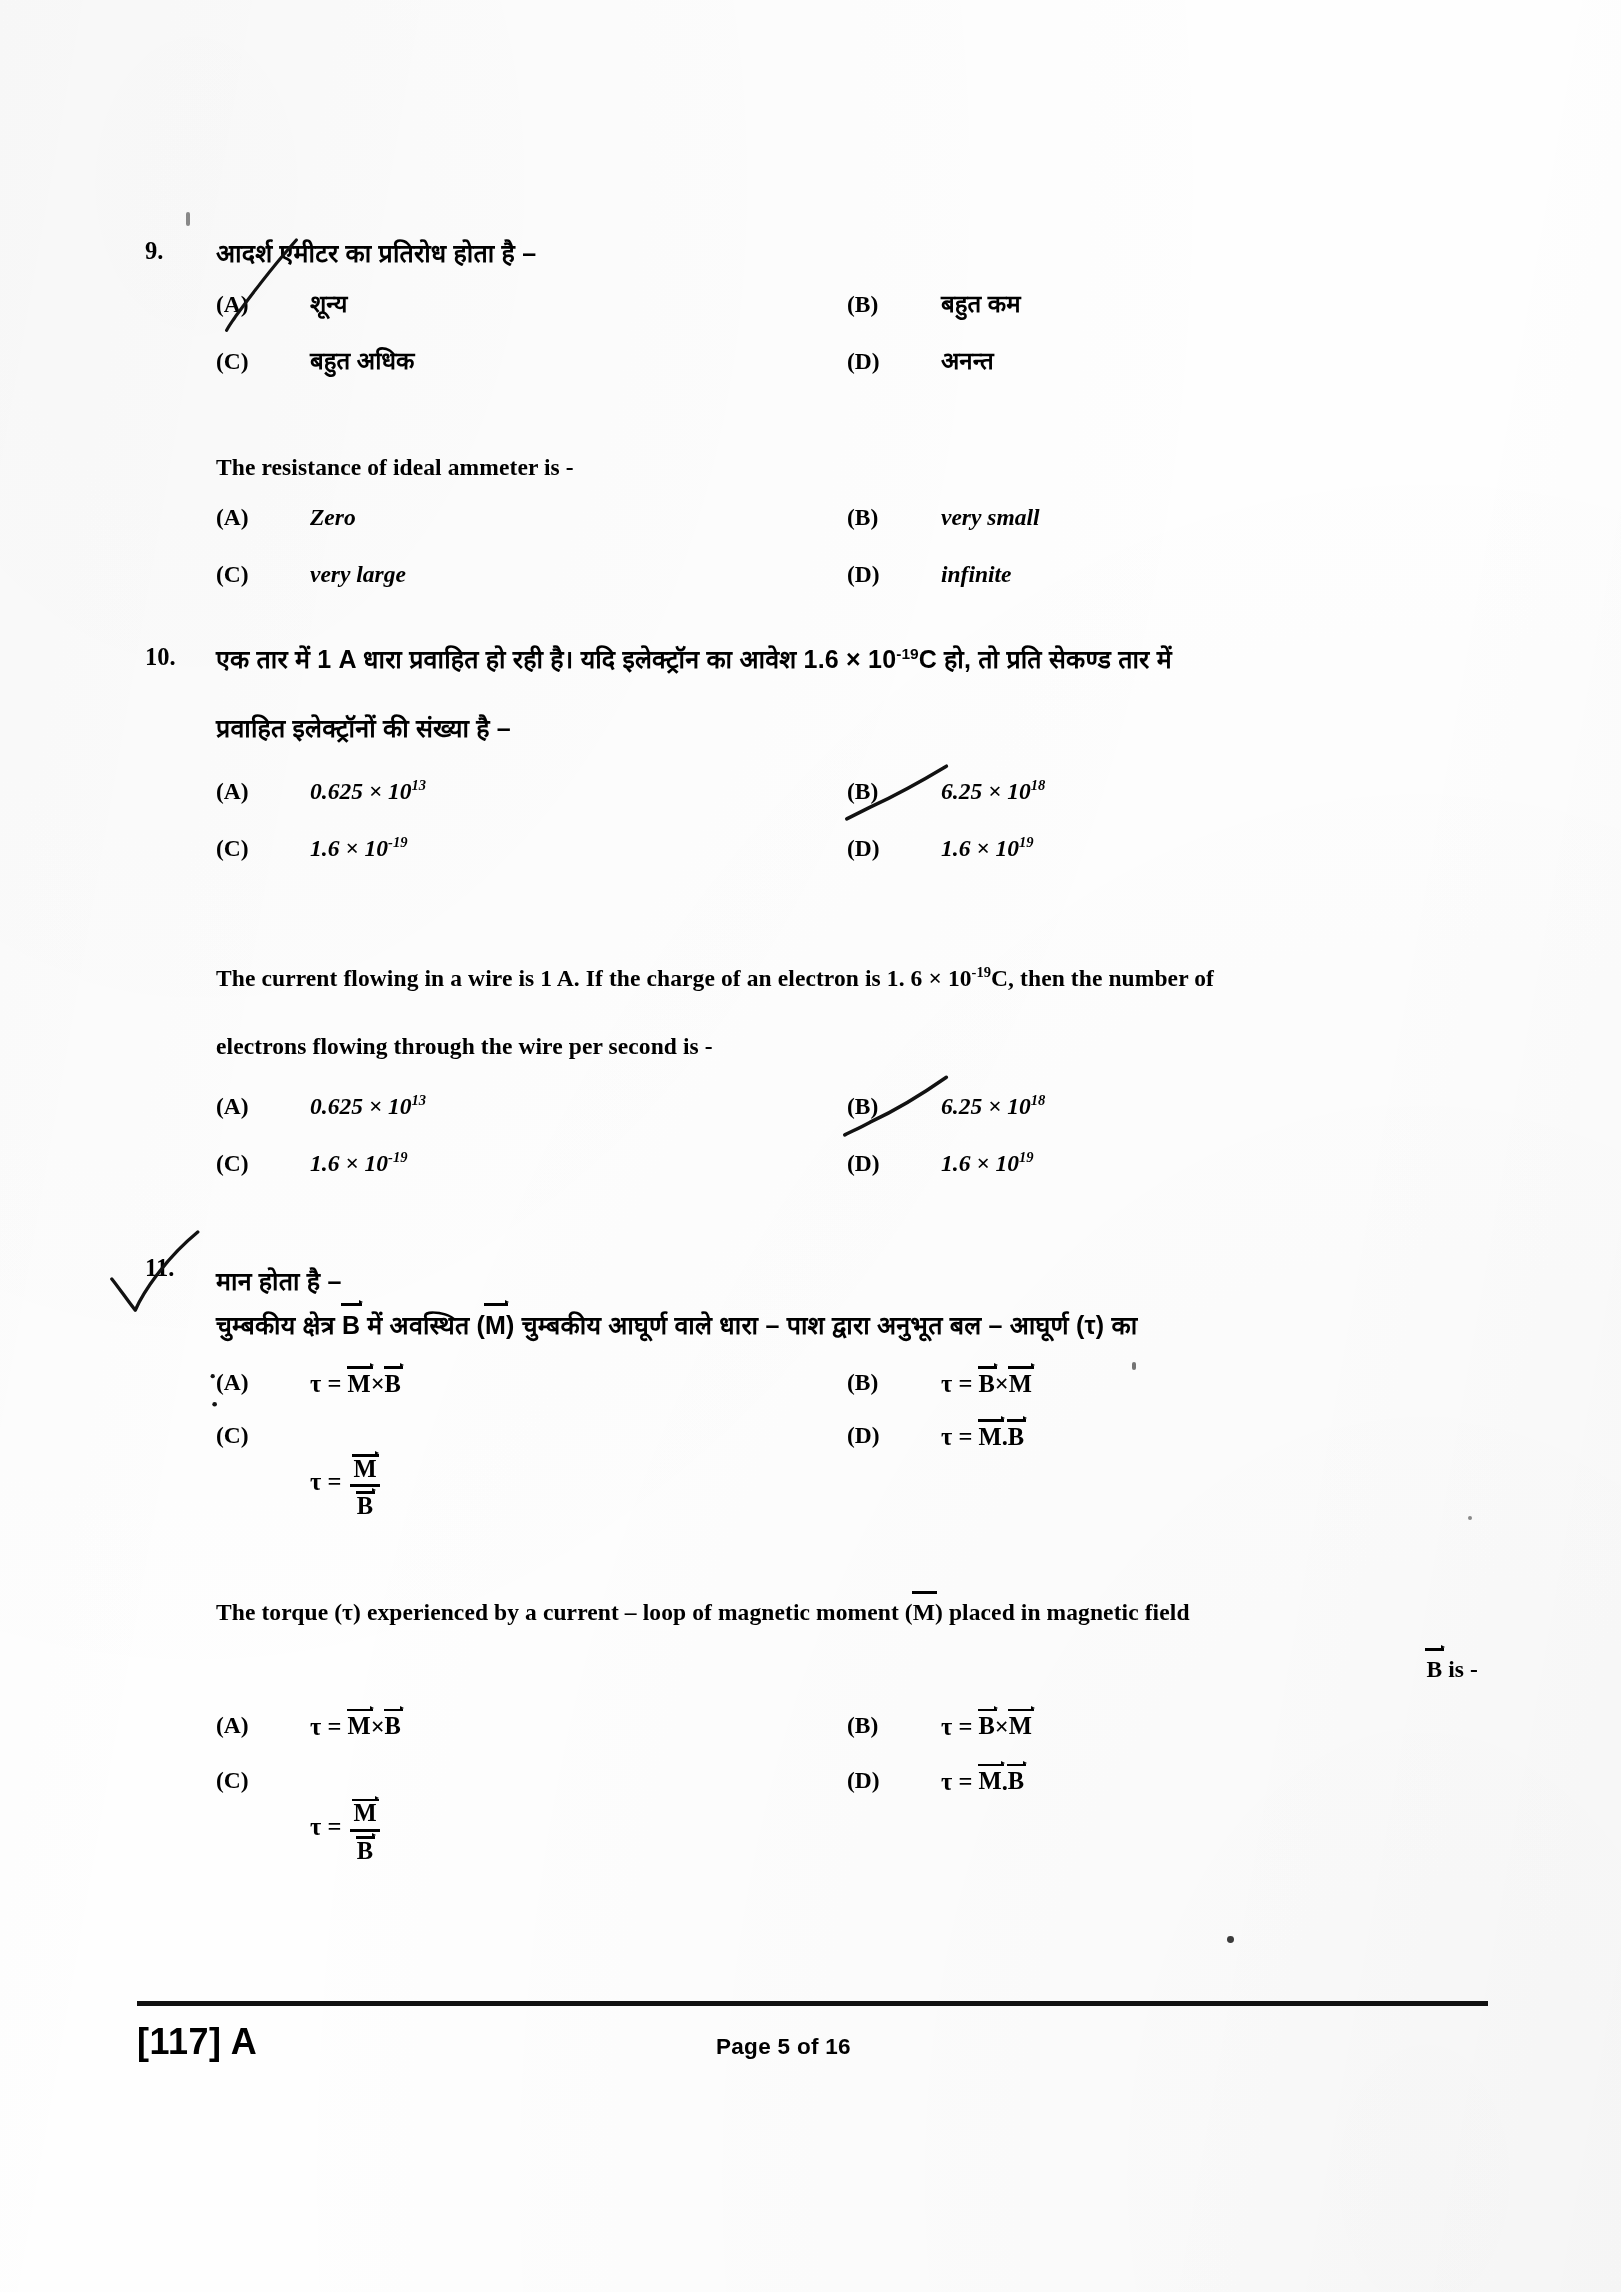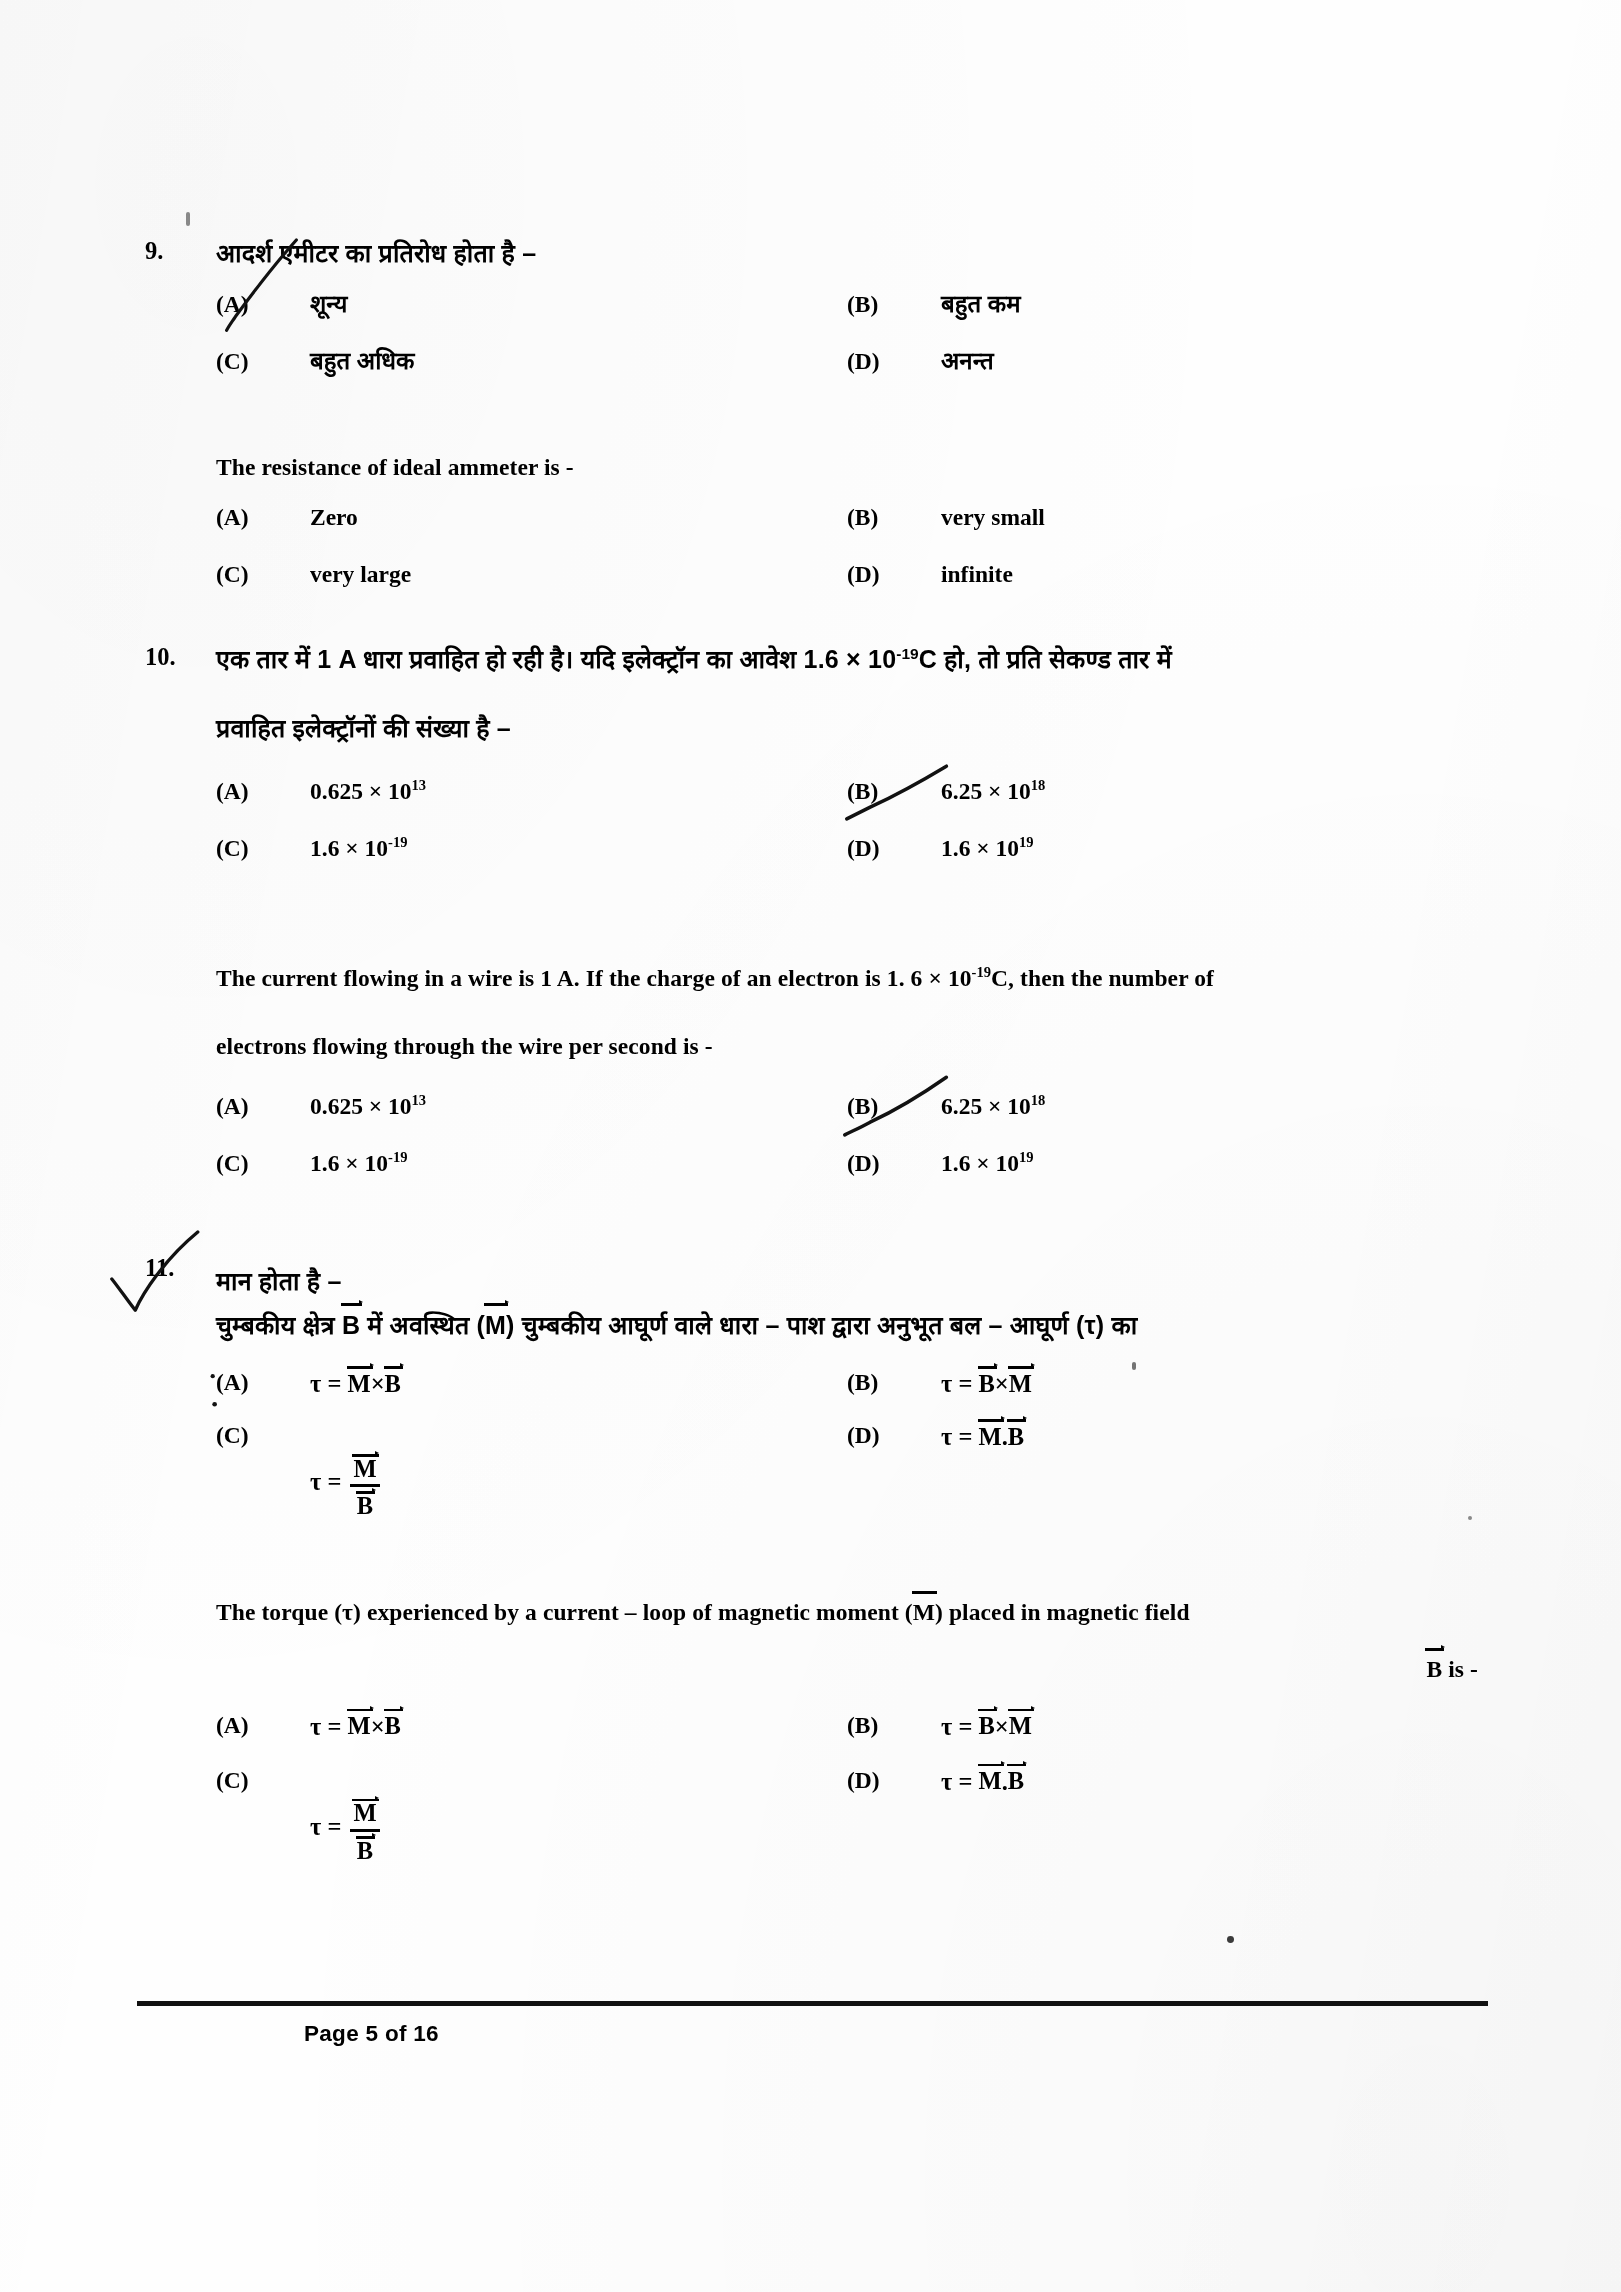"Zero" .opt-text.en { font-style: none -> italic }
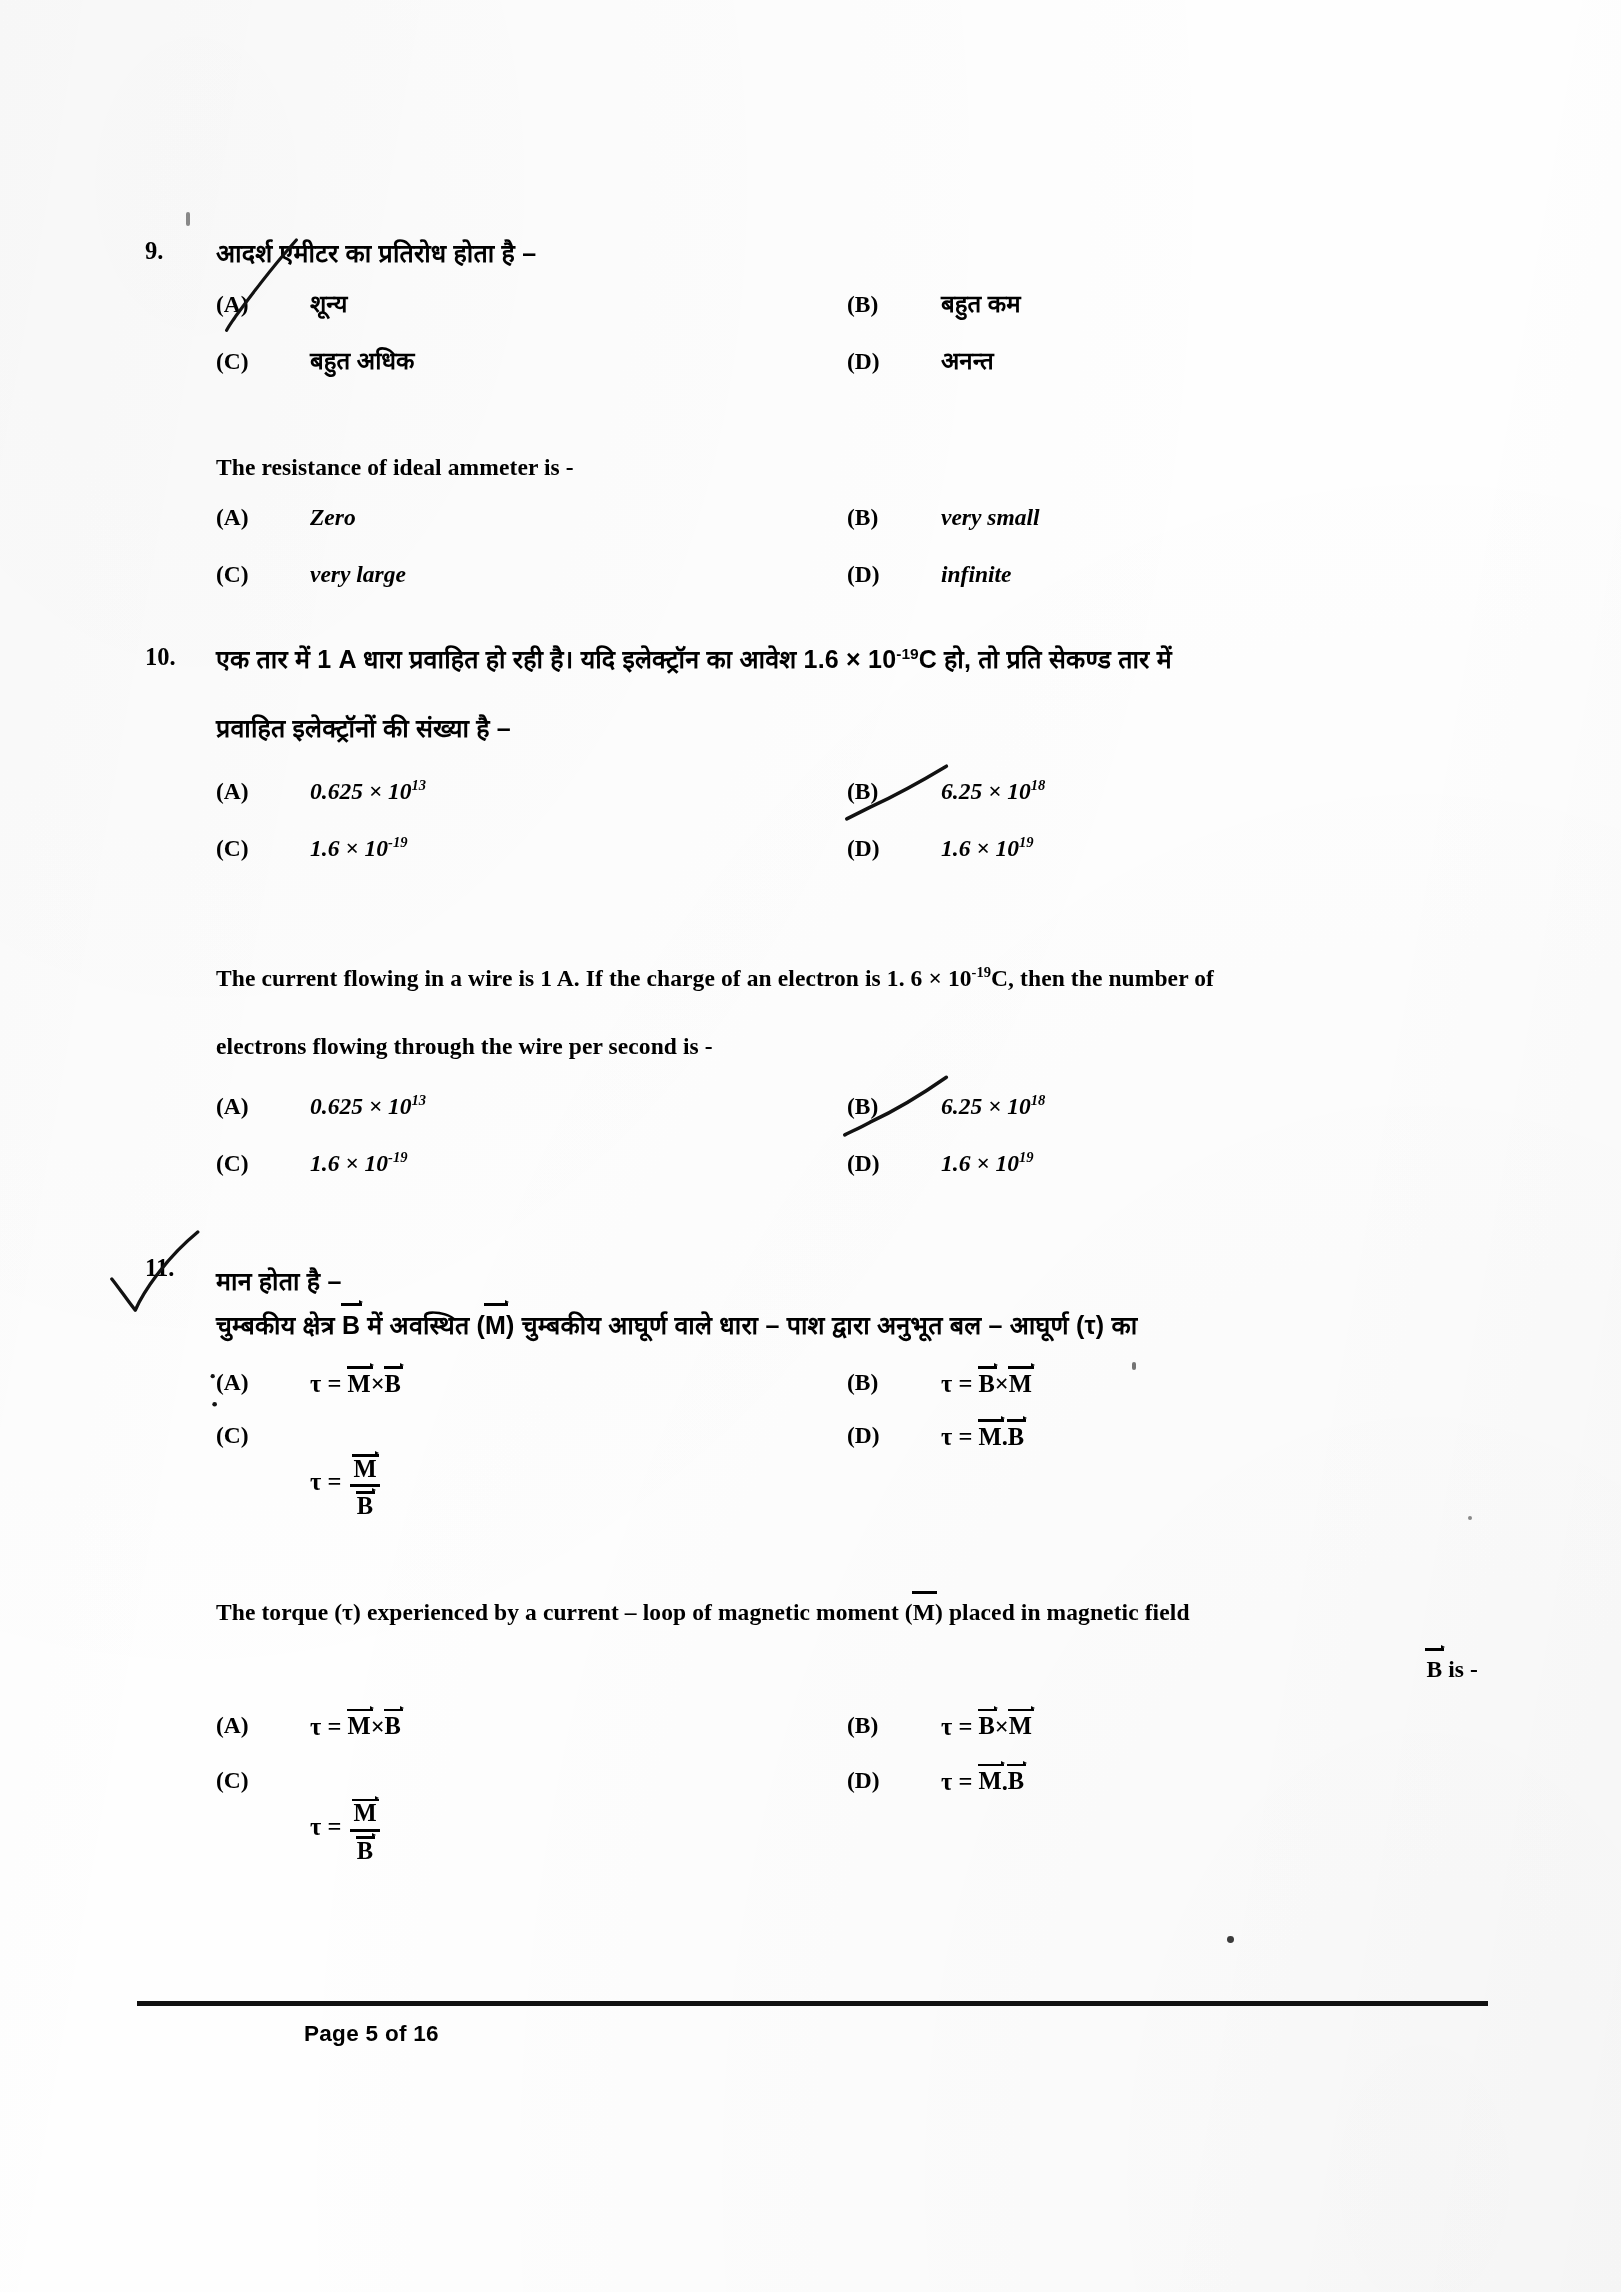"[117] A" div.footer-code { html: none -> <div>[117] A</div> }
